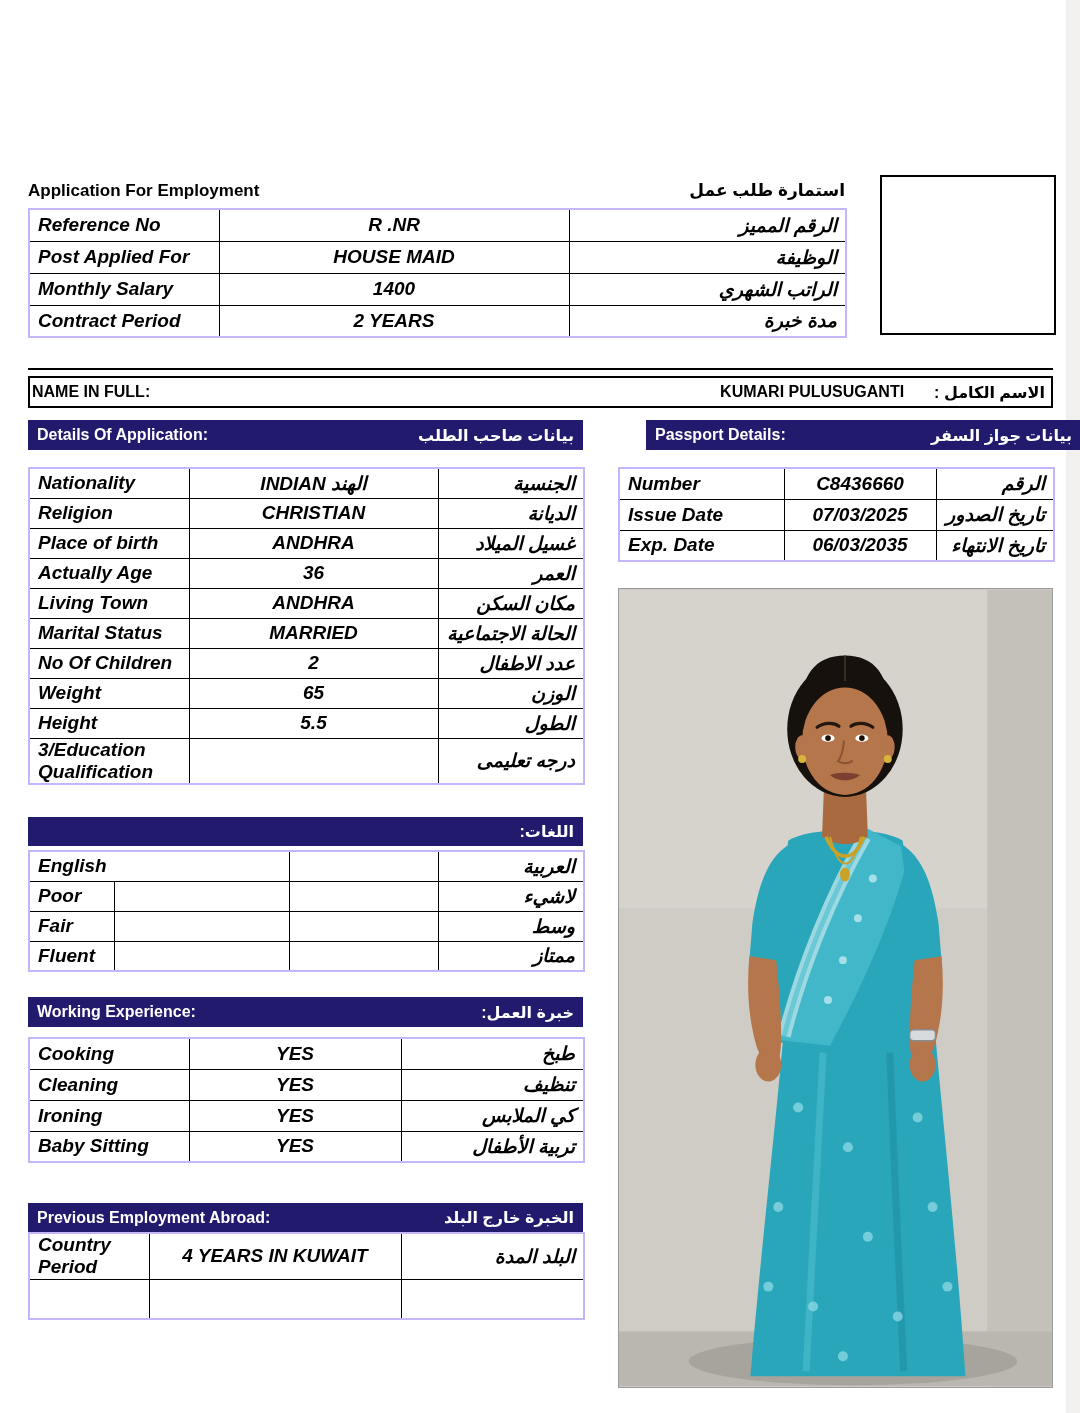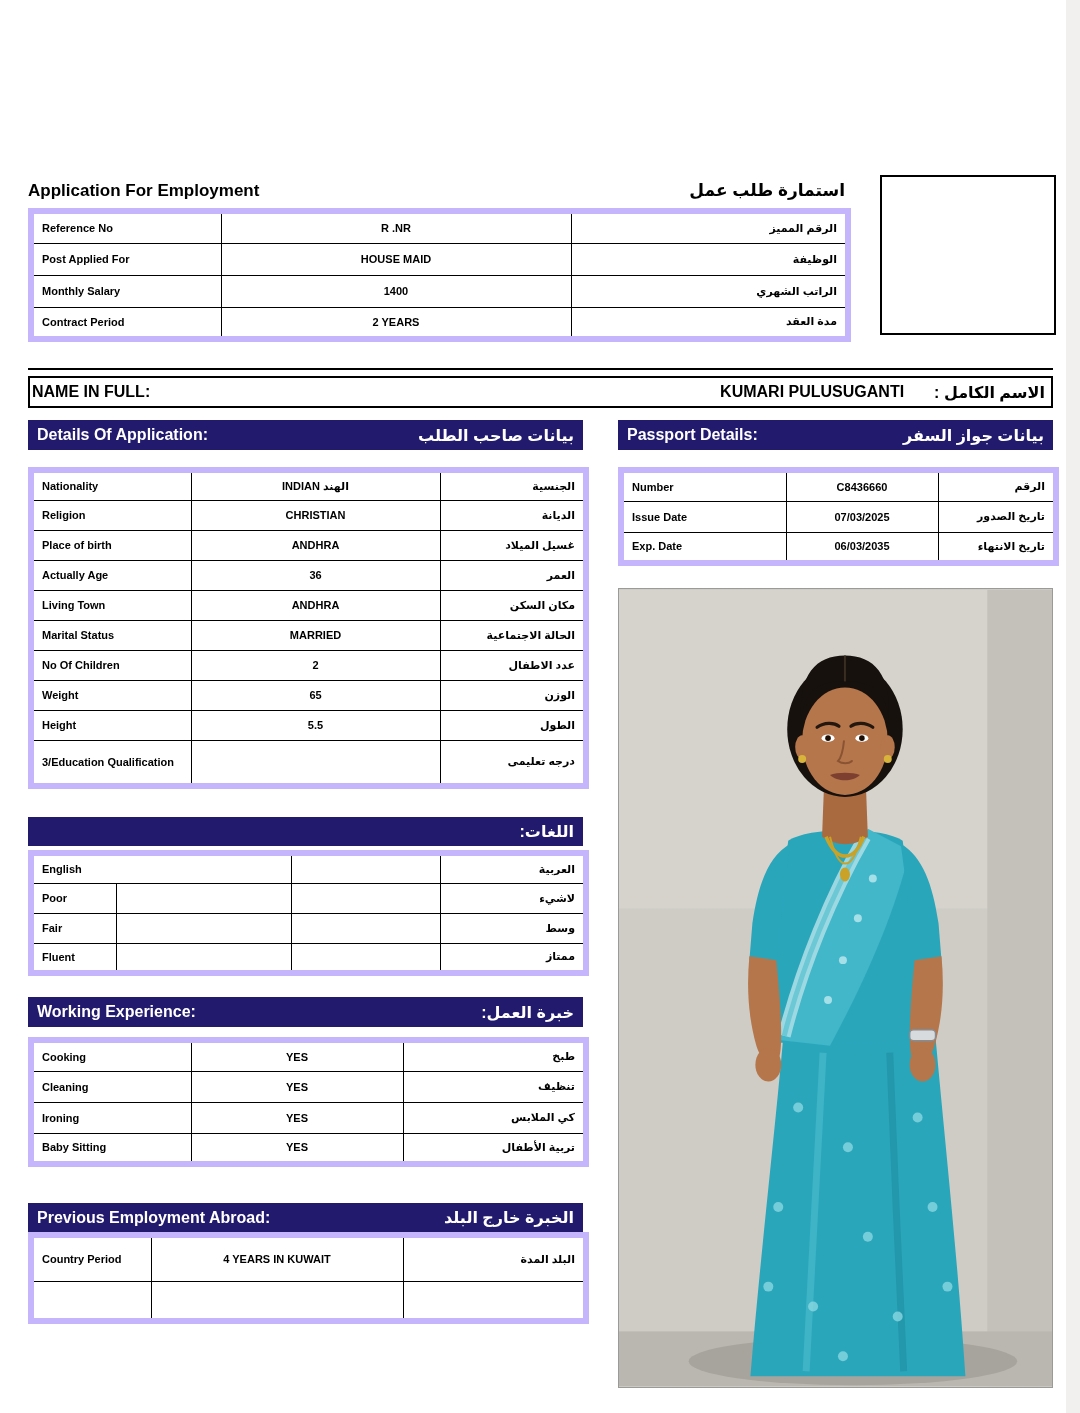"Reference No" table.form-table { border: 6px solid #c4b5fd -> 2px solid #c4b5fd; font-size: 11px -> 19px; font-style: none -> italic }
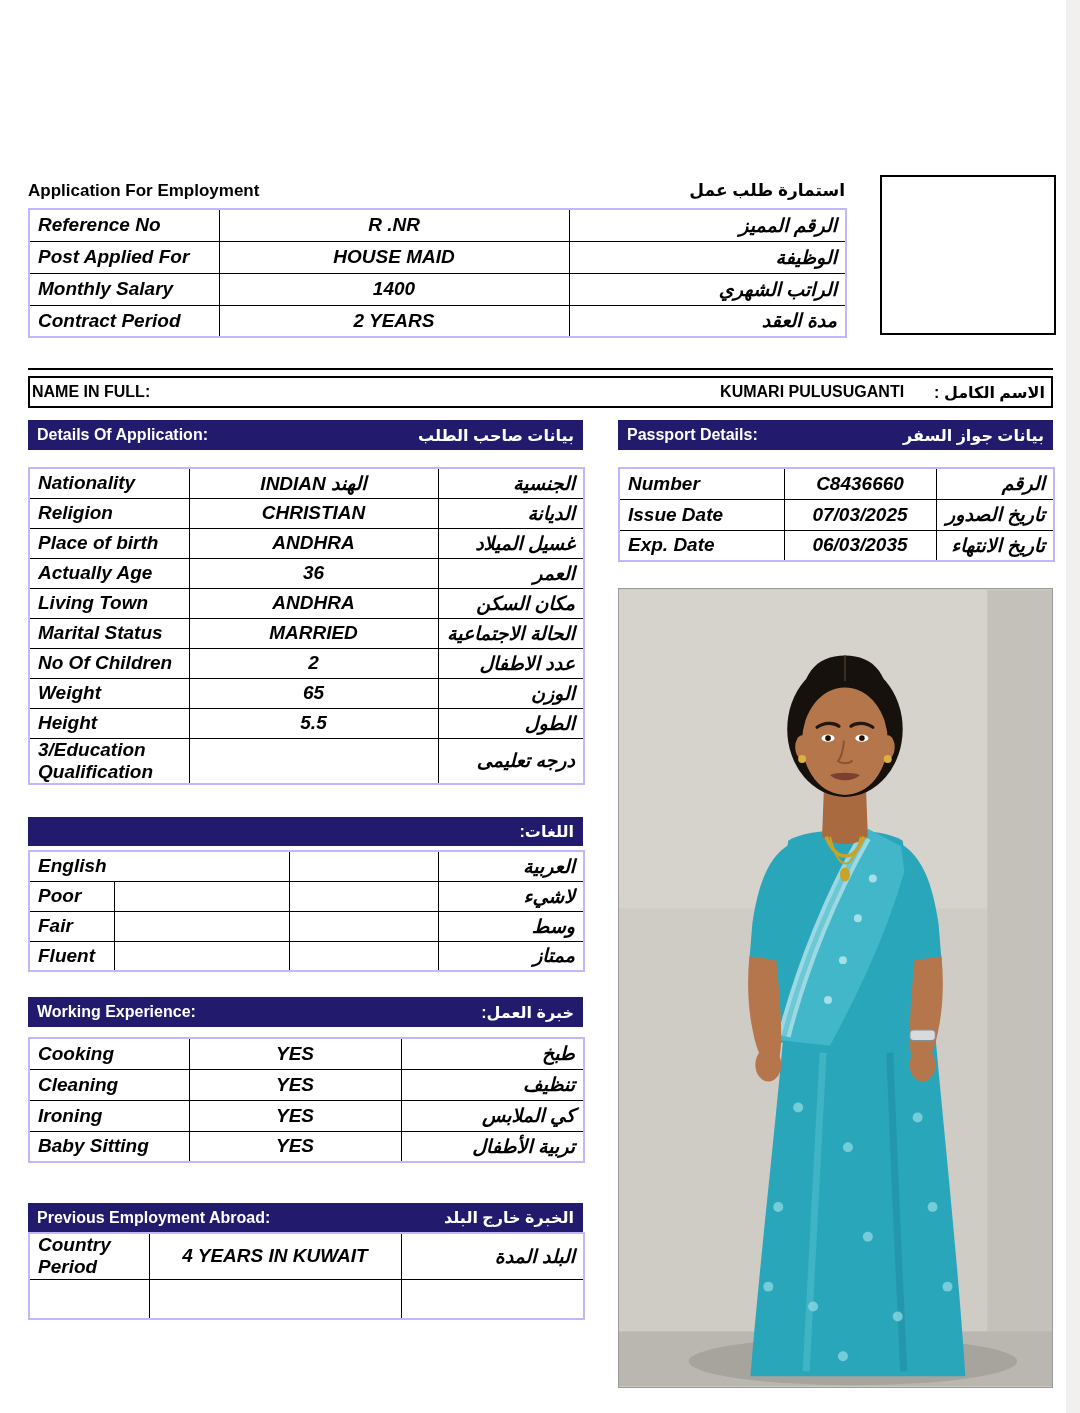"مدة العقد" td.arc { text: العقد -> خبرة }
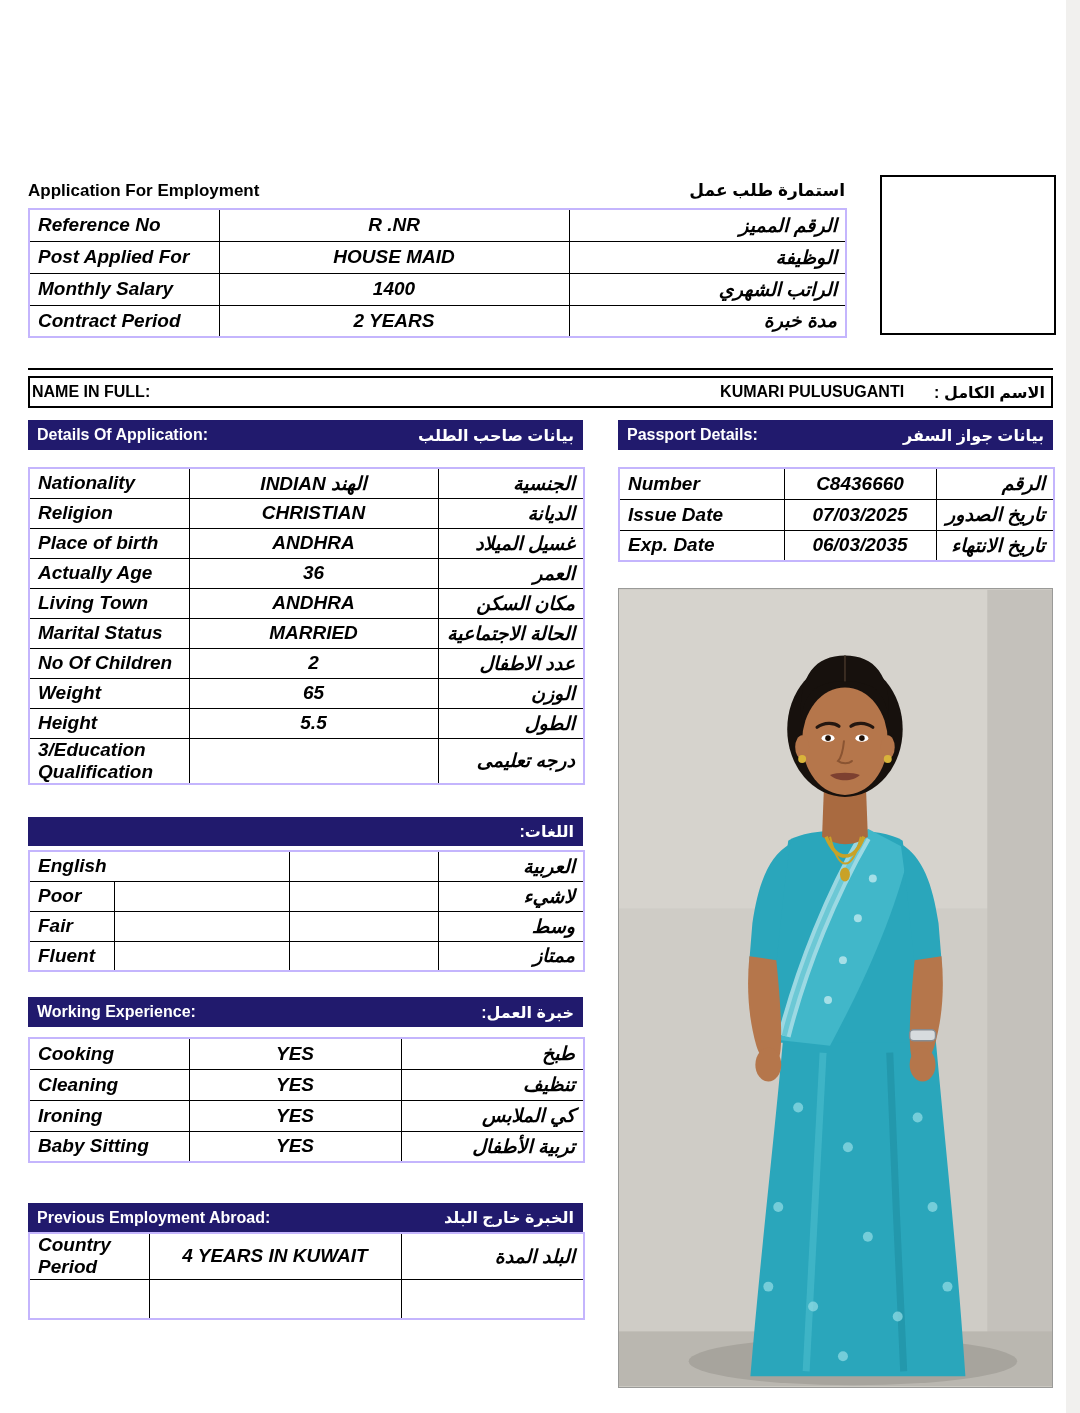"Passport Details:" .passport-bar { margin-left: none -> 28px }
